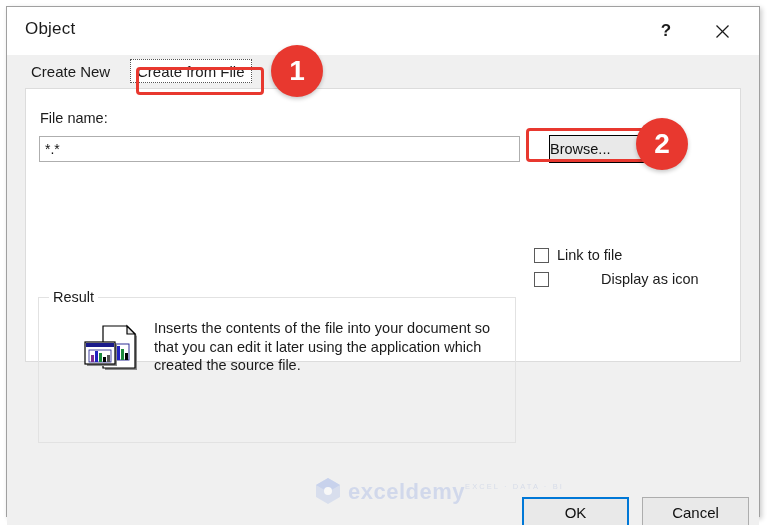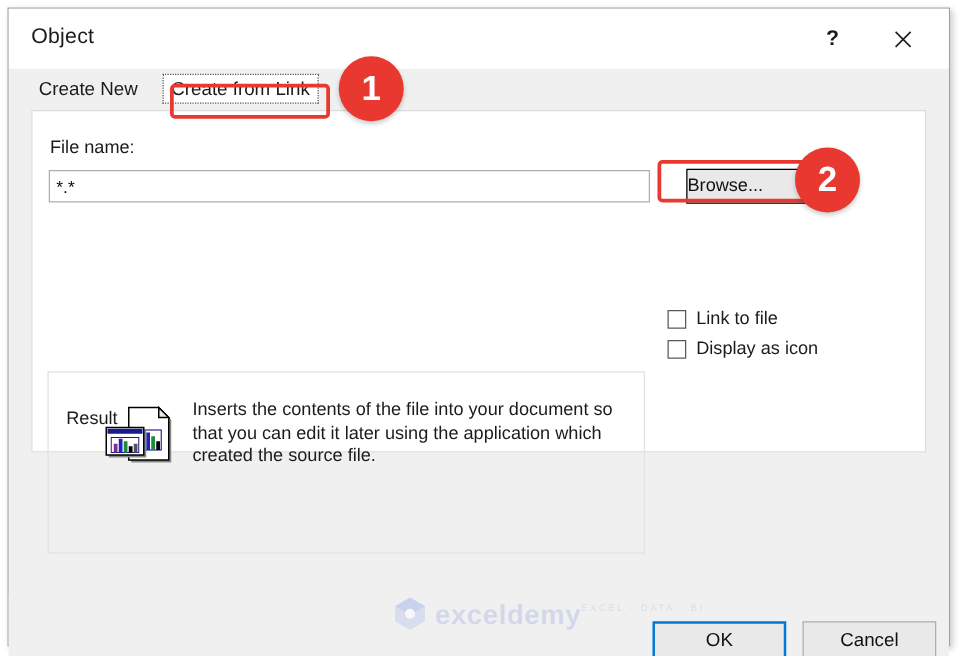"Create from Link" span { text: Link -> File }
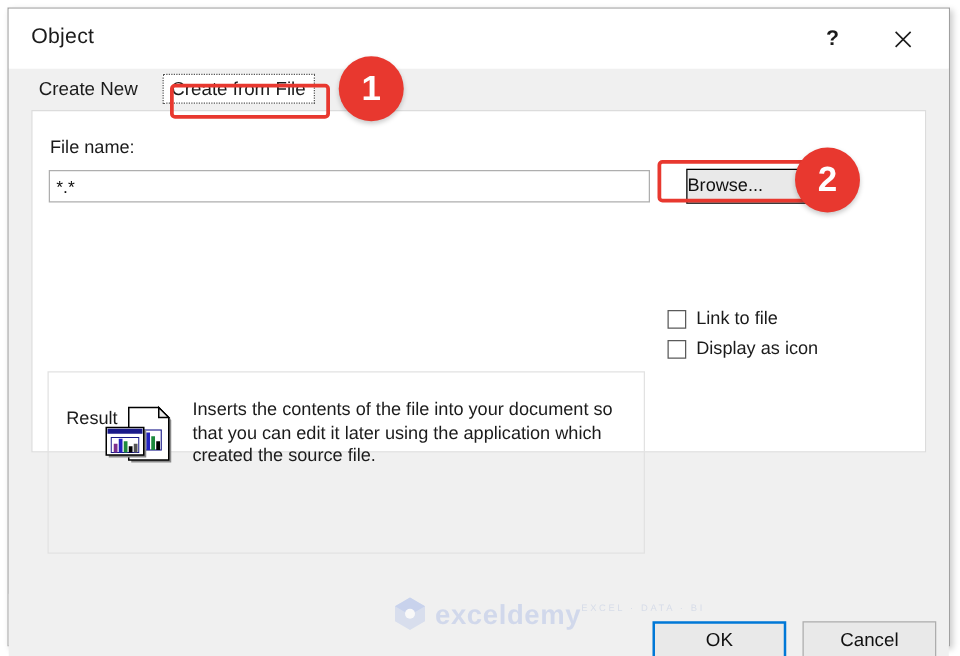"Display as icon" .chk-display { gap: none -> 44px }
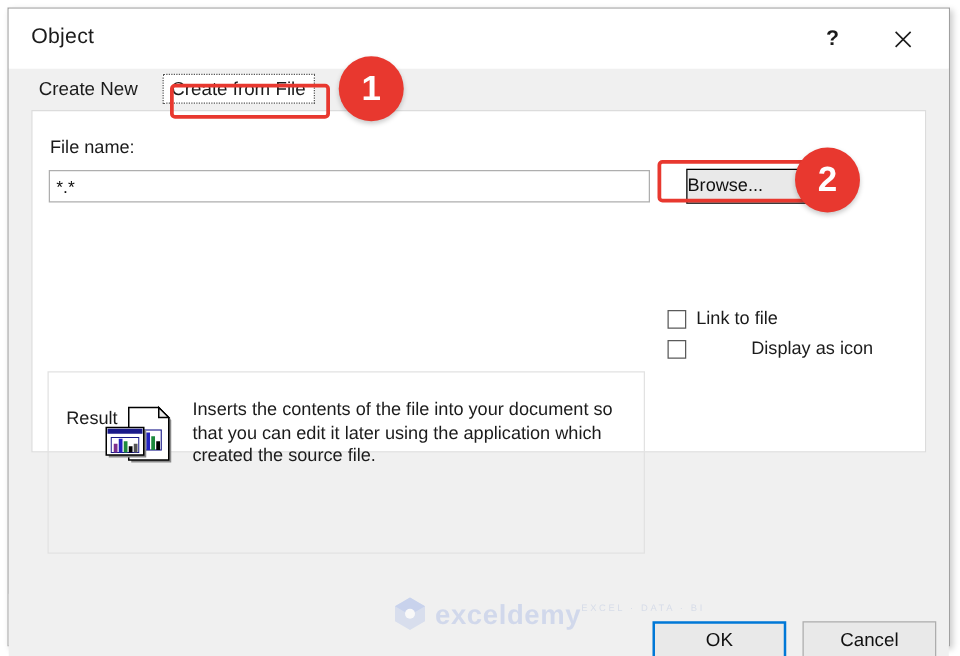"Result" .groupbox-title { margin-top: 38px -> none }
